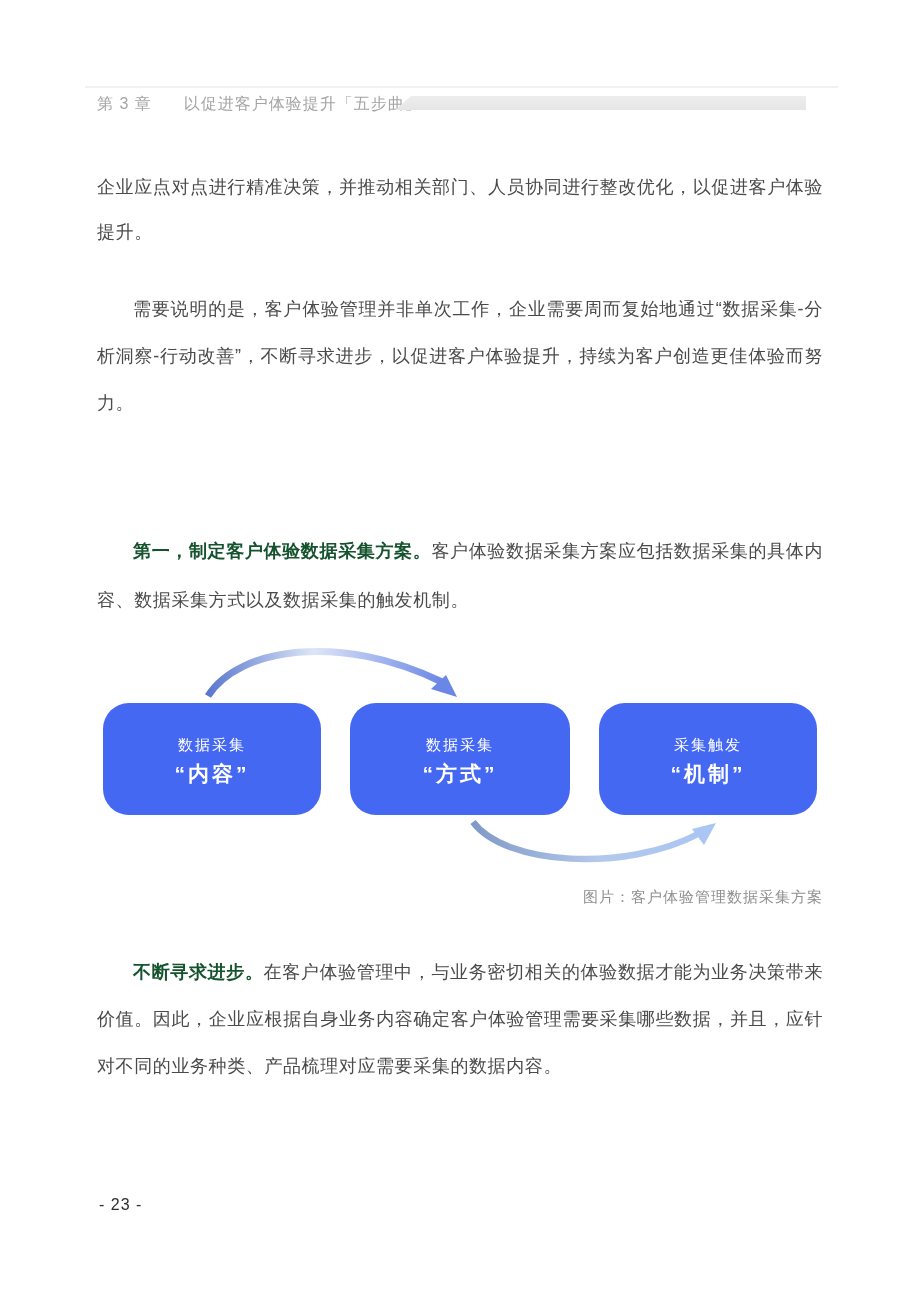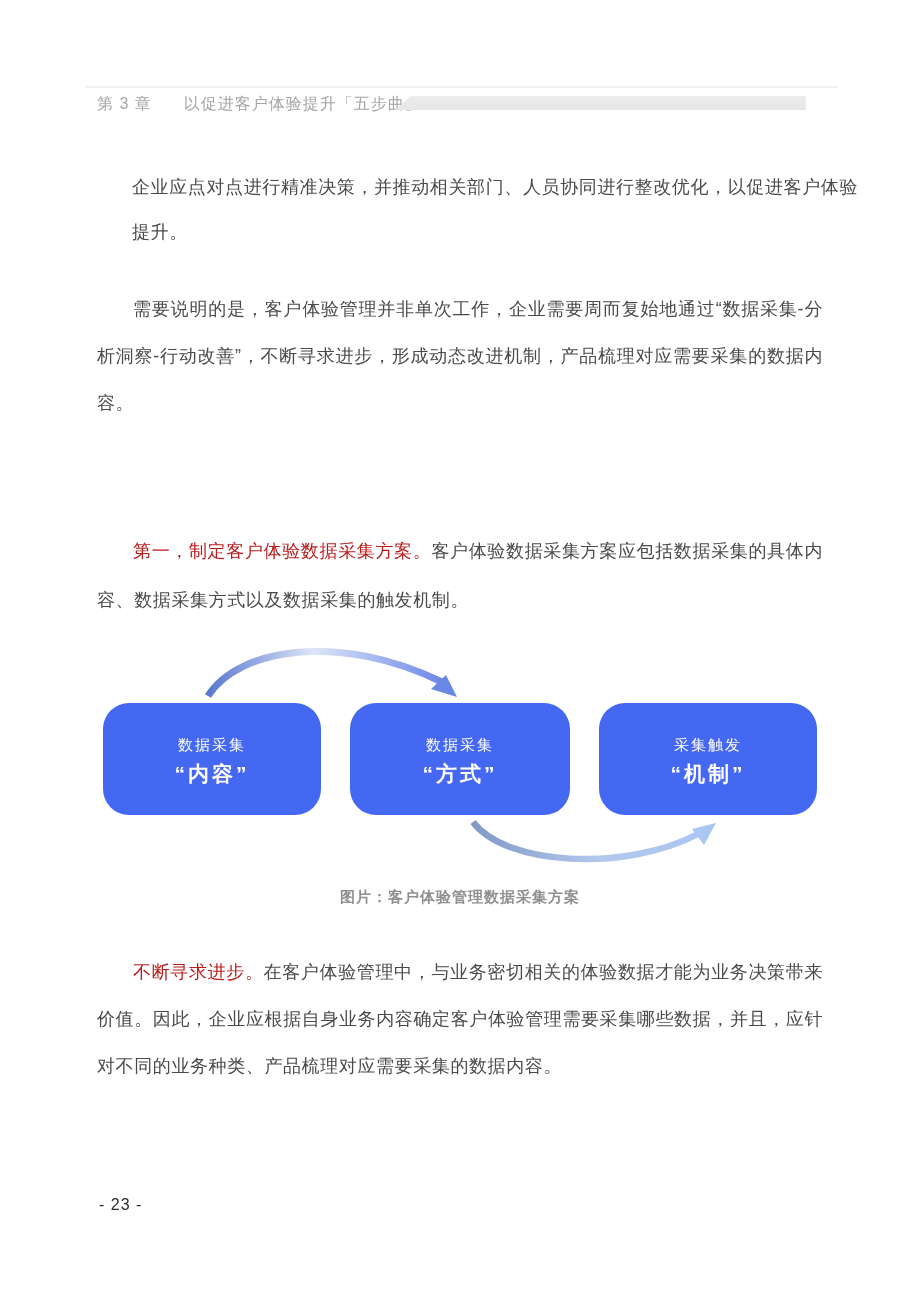"企业应点对点进行精准决策，并推动相关部门、人员协同进行整改优化，以促进客户体验提" .p1 { margin-left: 35px -> none }
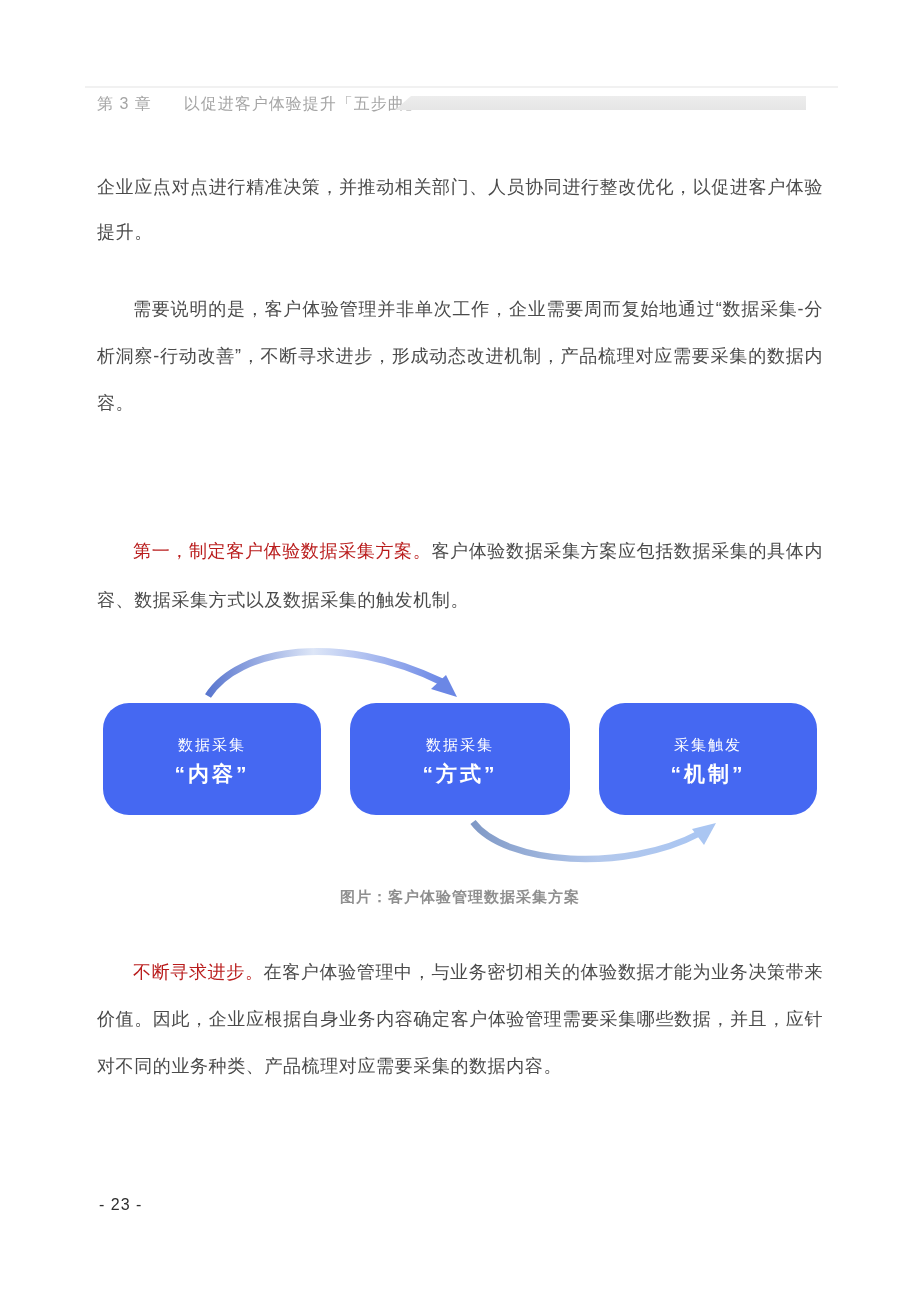"需要说明的是，客户体验管理并非单次工作，企业需要周而复始地通过“数据采集-分析洞" div.para { text: 形成动态改进机制，产品梳理对应需要采集的数据内容 -> 以促进客户体验提升，持续为客户创造更佳体验而努力 }
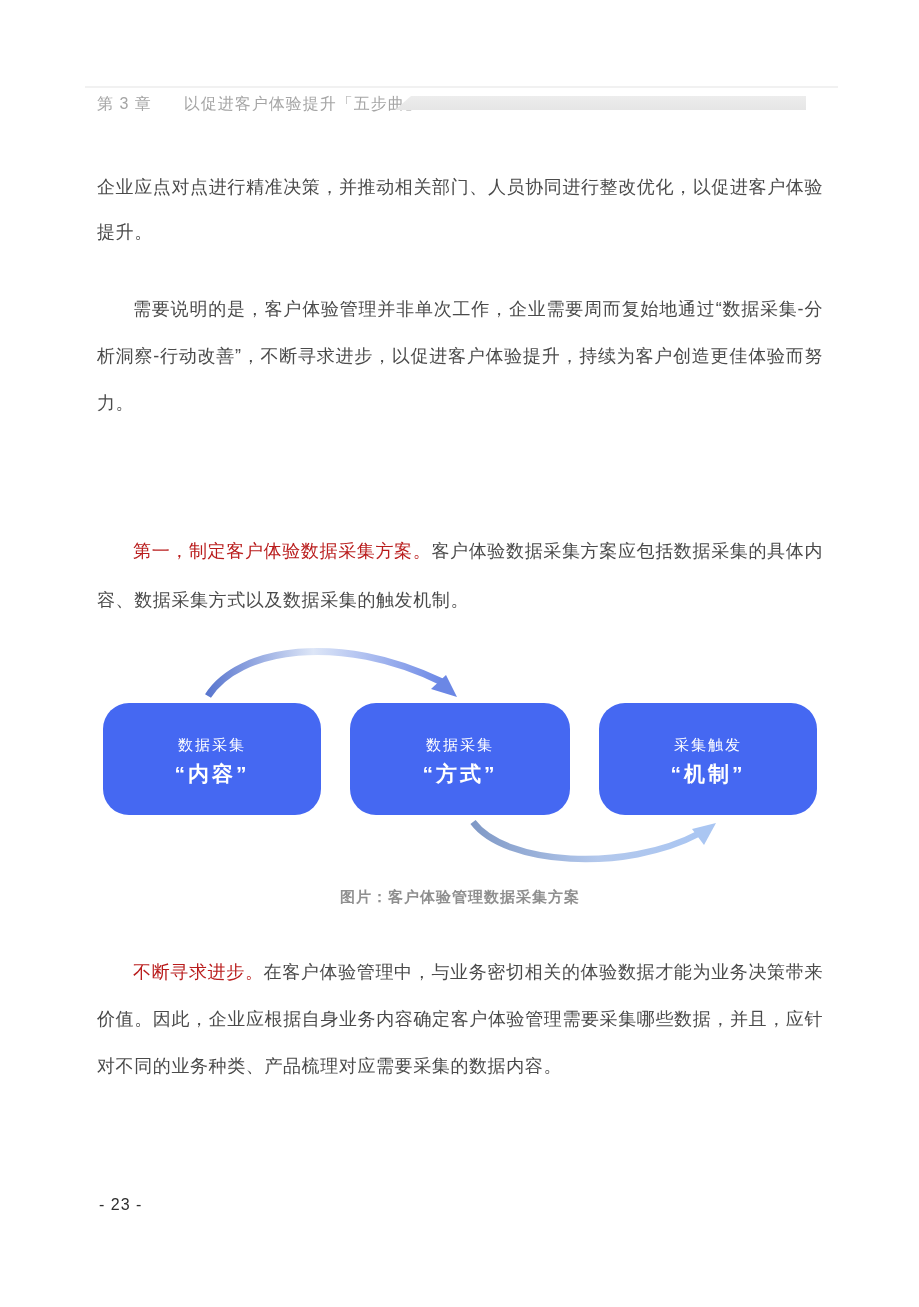"第一，制定客户体验数据采集方案。" .para b { color: #b91c1c -> #14532d; font-weight: 400 -> 700 }
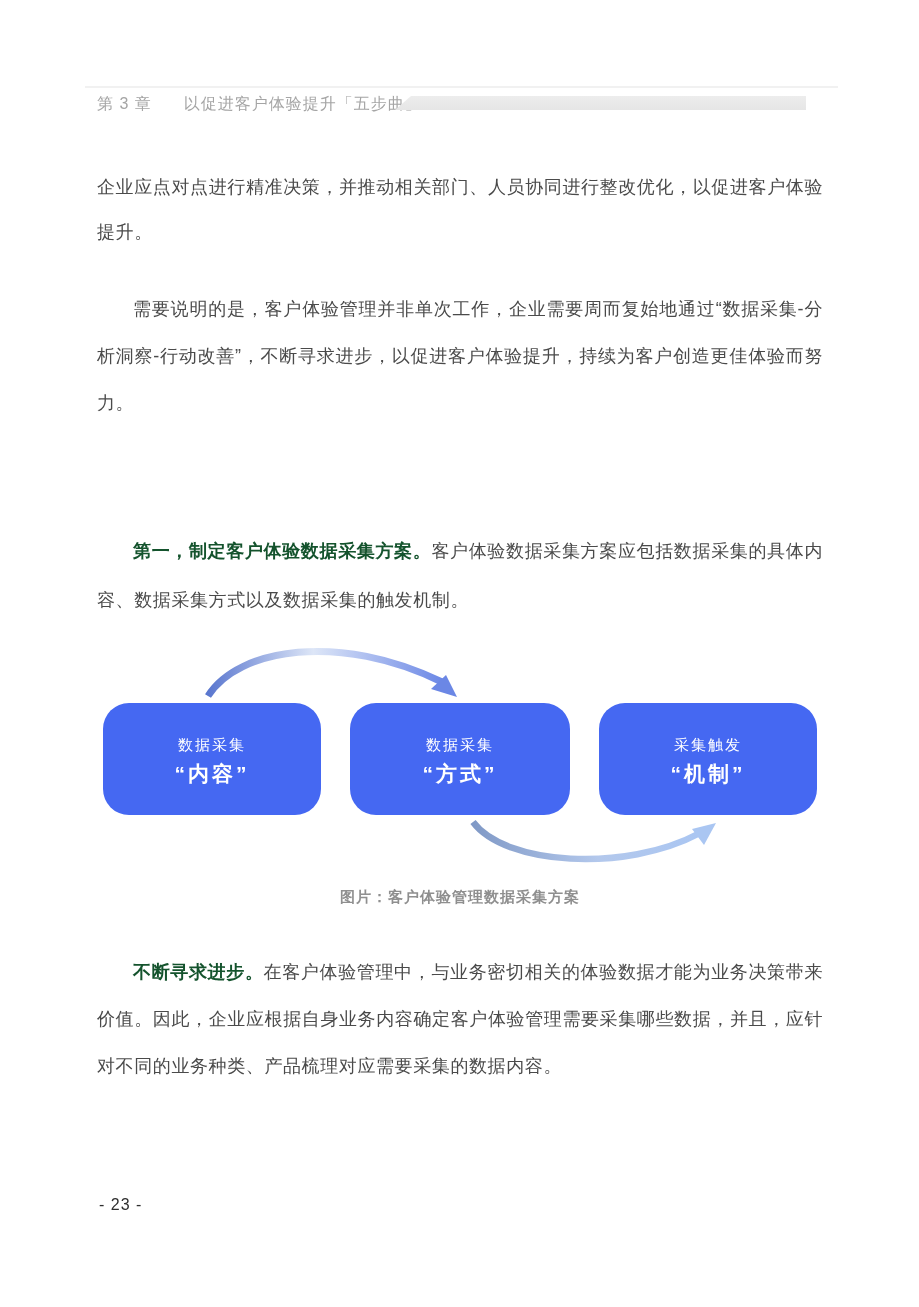"图片：客户体验管理数据采集方案" .fig-caption { font-weight: bold -> none; text-align: center -> right }
